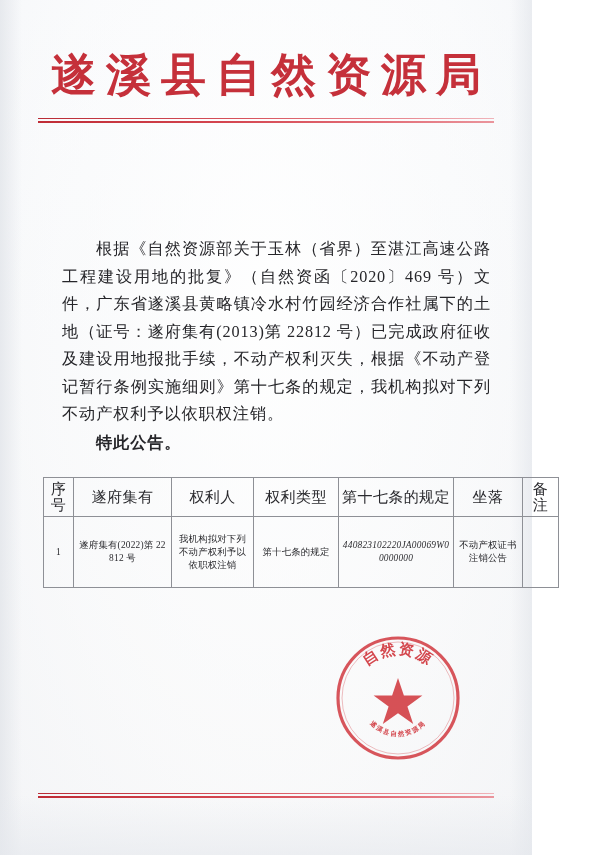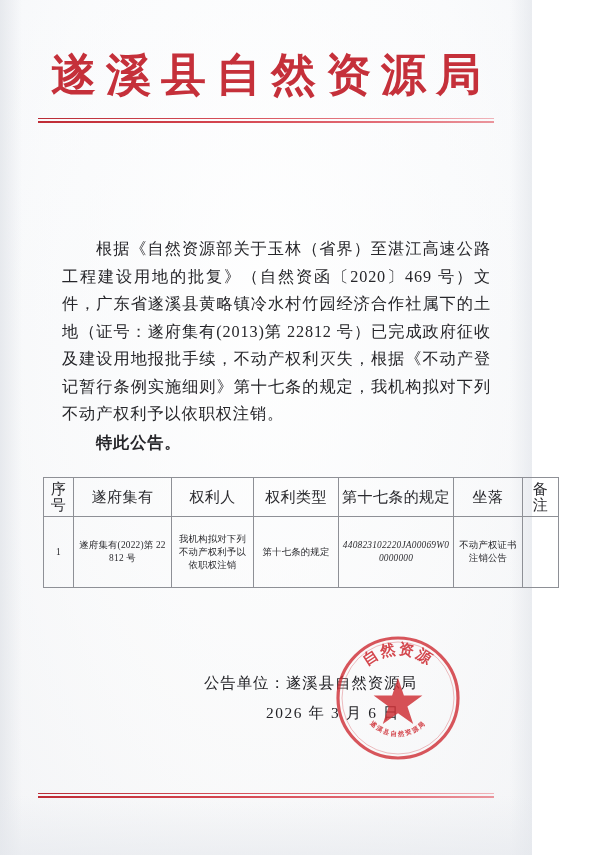"公告单位：遂溪县自然资源局" div.signature { html: <div> <span>公告单位：</span><span>遂溪县自然资源局</span> <span>2026 年 3 月 6 日</span> </div> -> none }
